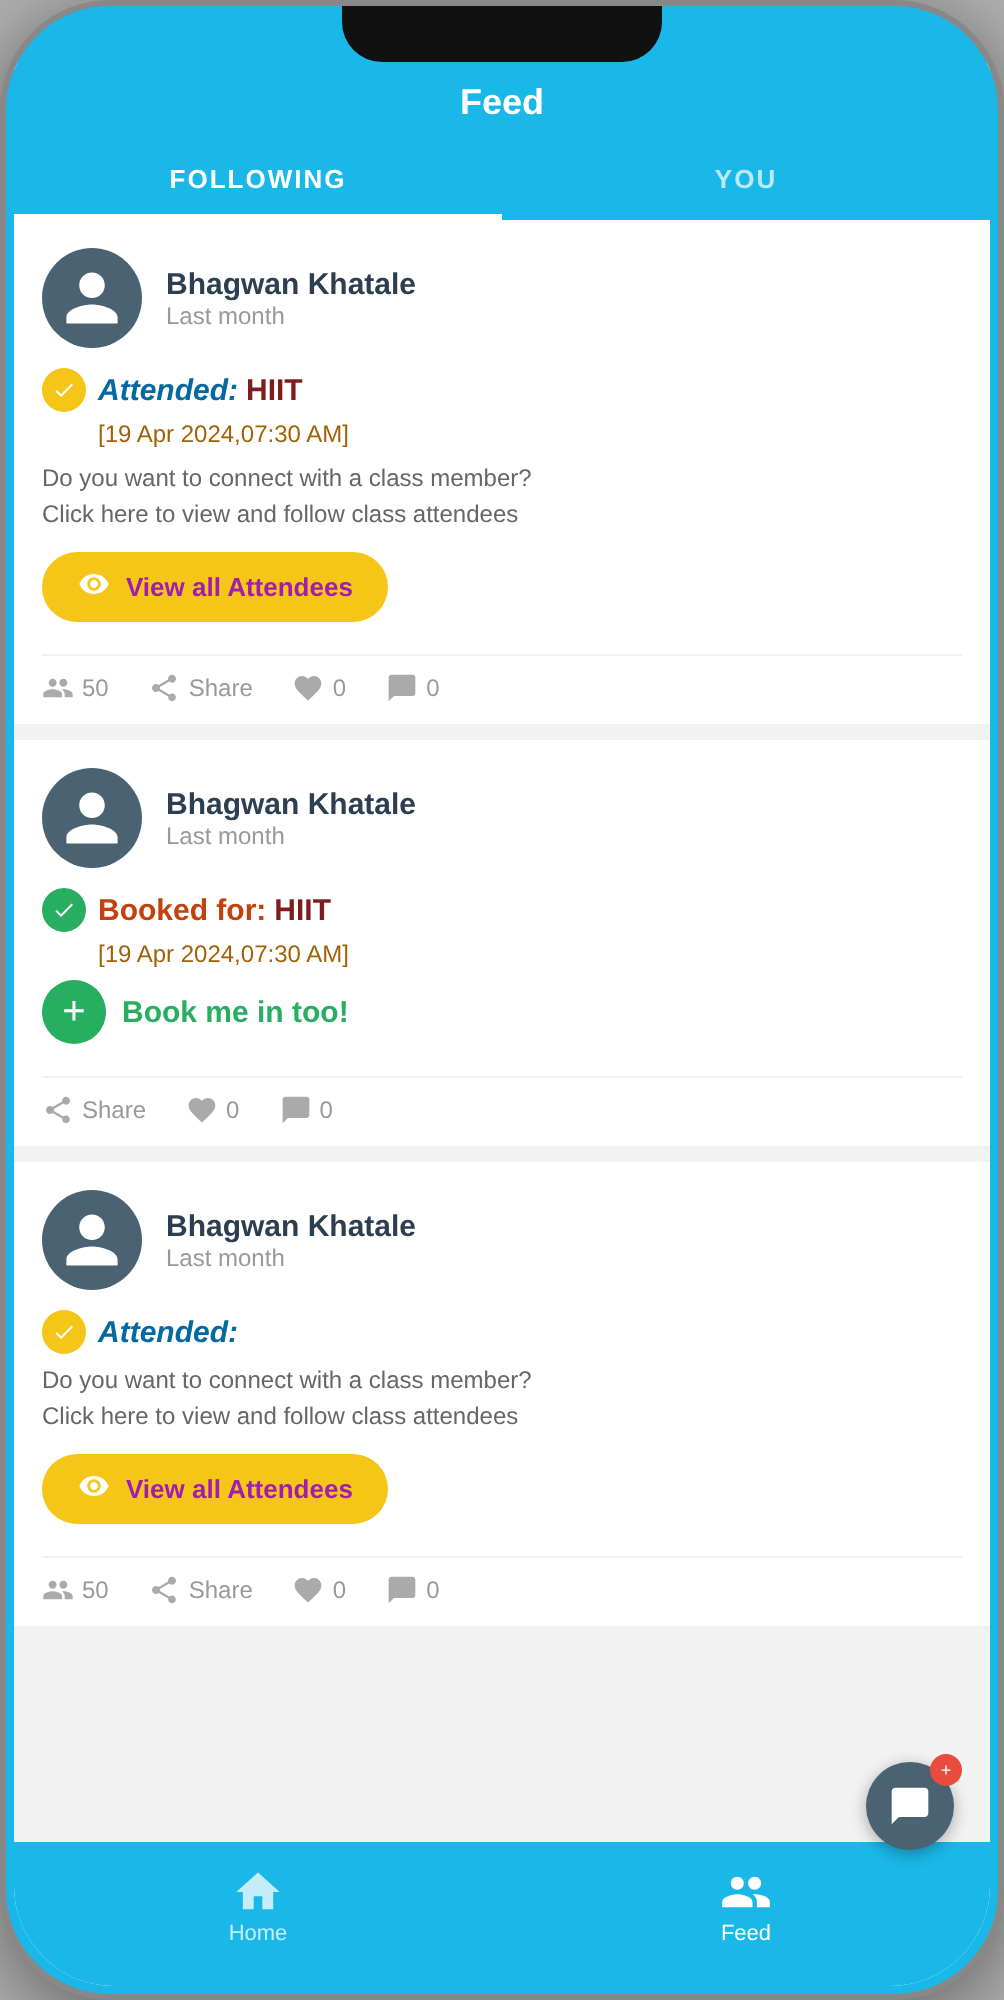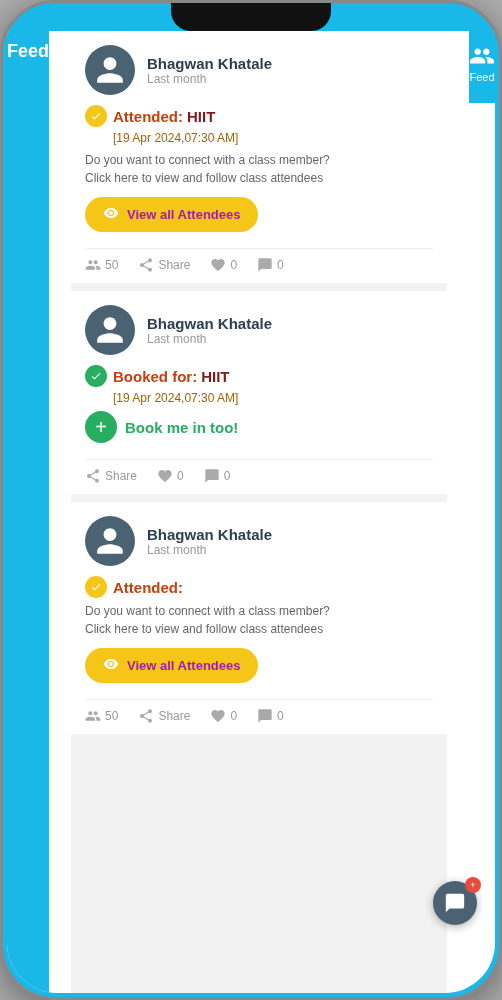"Feed" .phone-inner { flex-direction: row -> column; gap: 22px -> none }
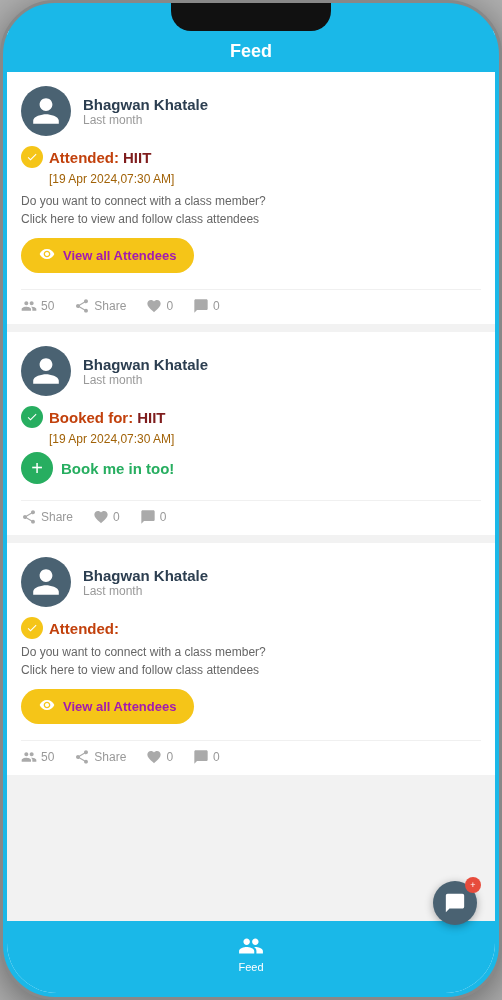"FOLLOWING" div.tabs { html: none -> <div> <div>FOLLOWING</div> <div>YOU</div> </div> }
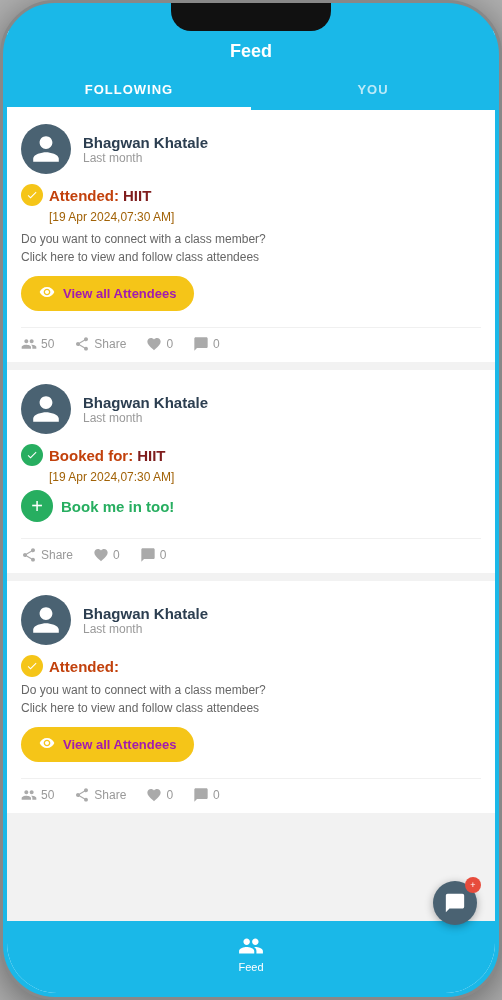"Attended:" .activity-label.yellow { color: #c2410c -> #0369a1; font-style: none -> italic }
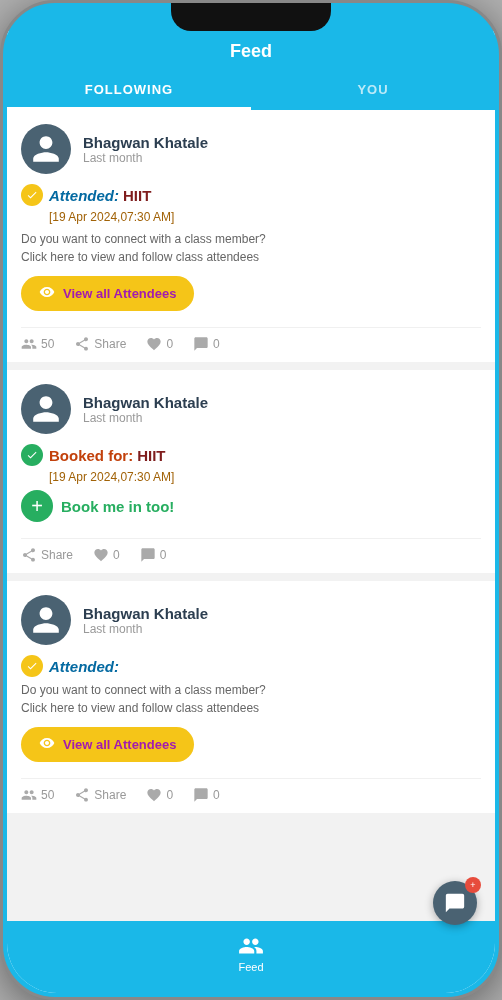"Home" div.nav-item { html: none -> <div> <svg> <path></path> </svg> <span>Home</span> </div> }
